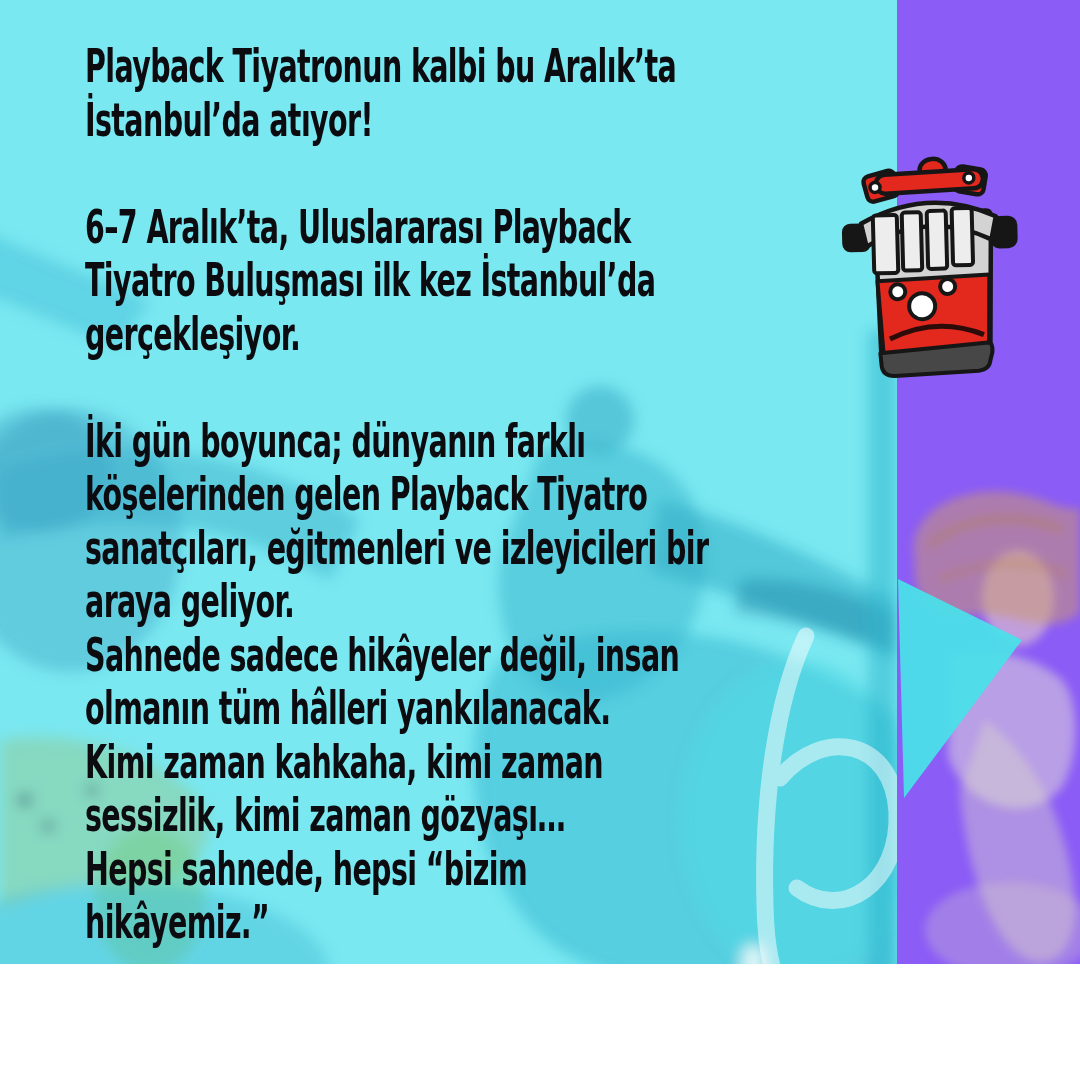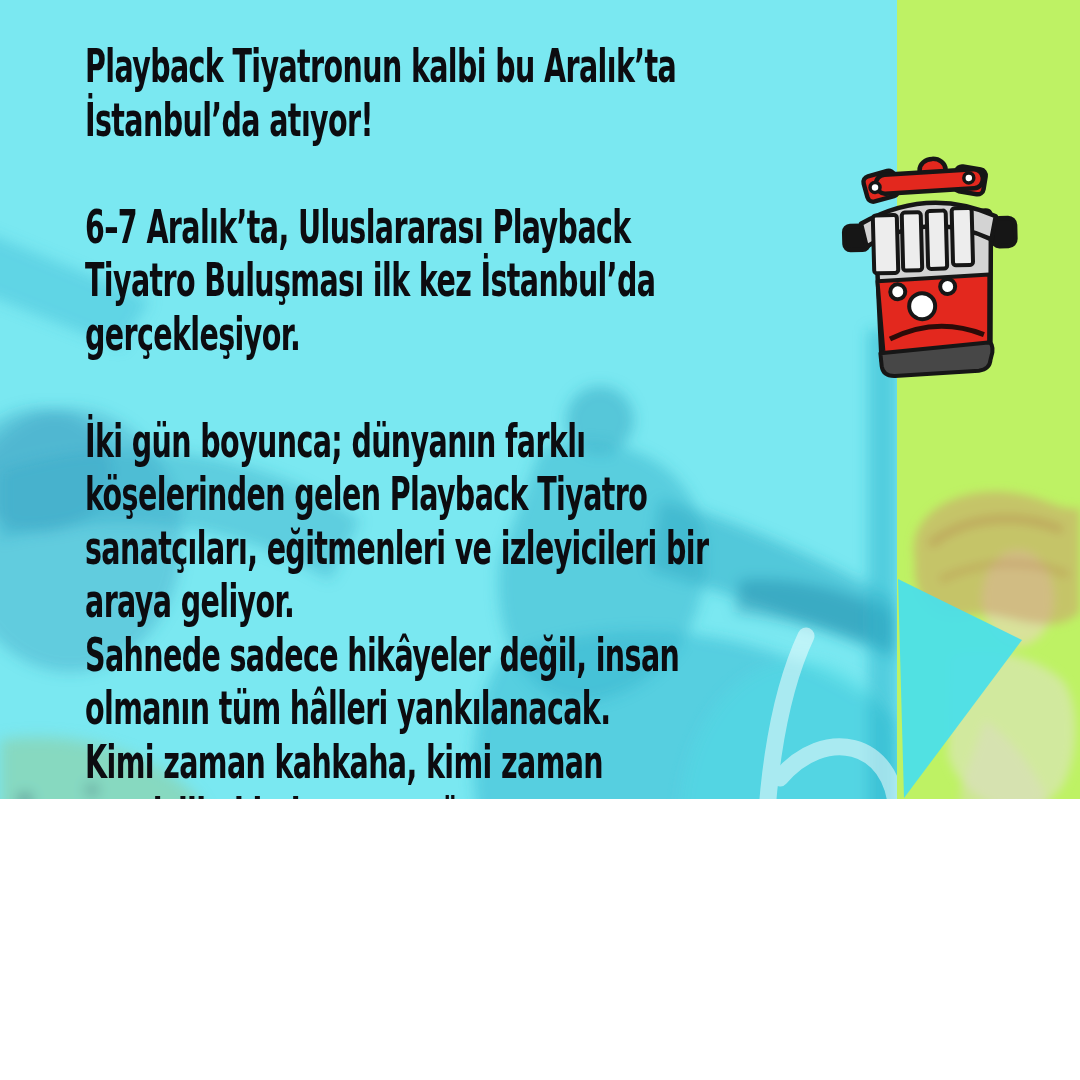"Playback Tiyatronun kalbi bu Aralık’ta" .canvas { background: #bef264 -> #8b5cf6; height: 799px -> 964px }
